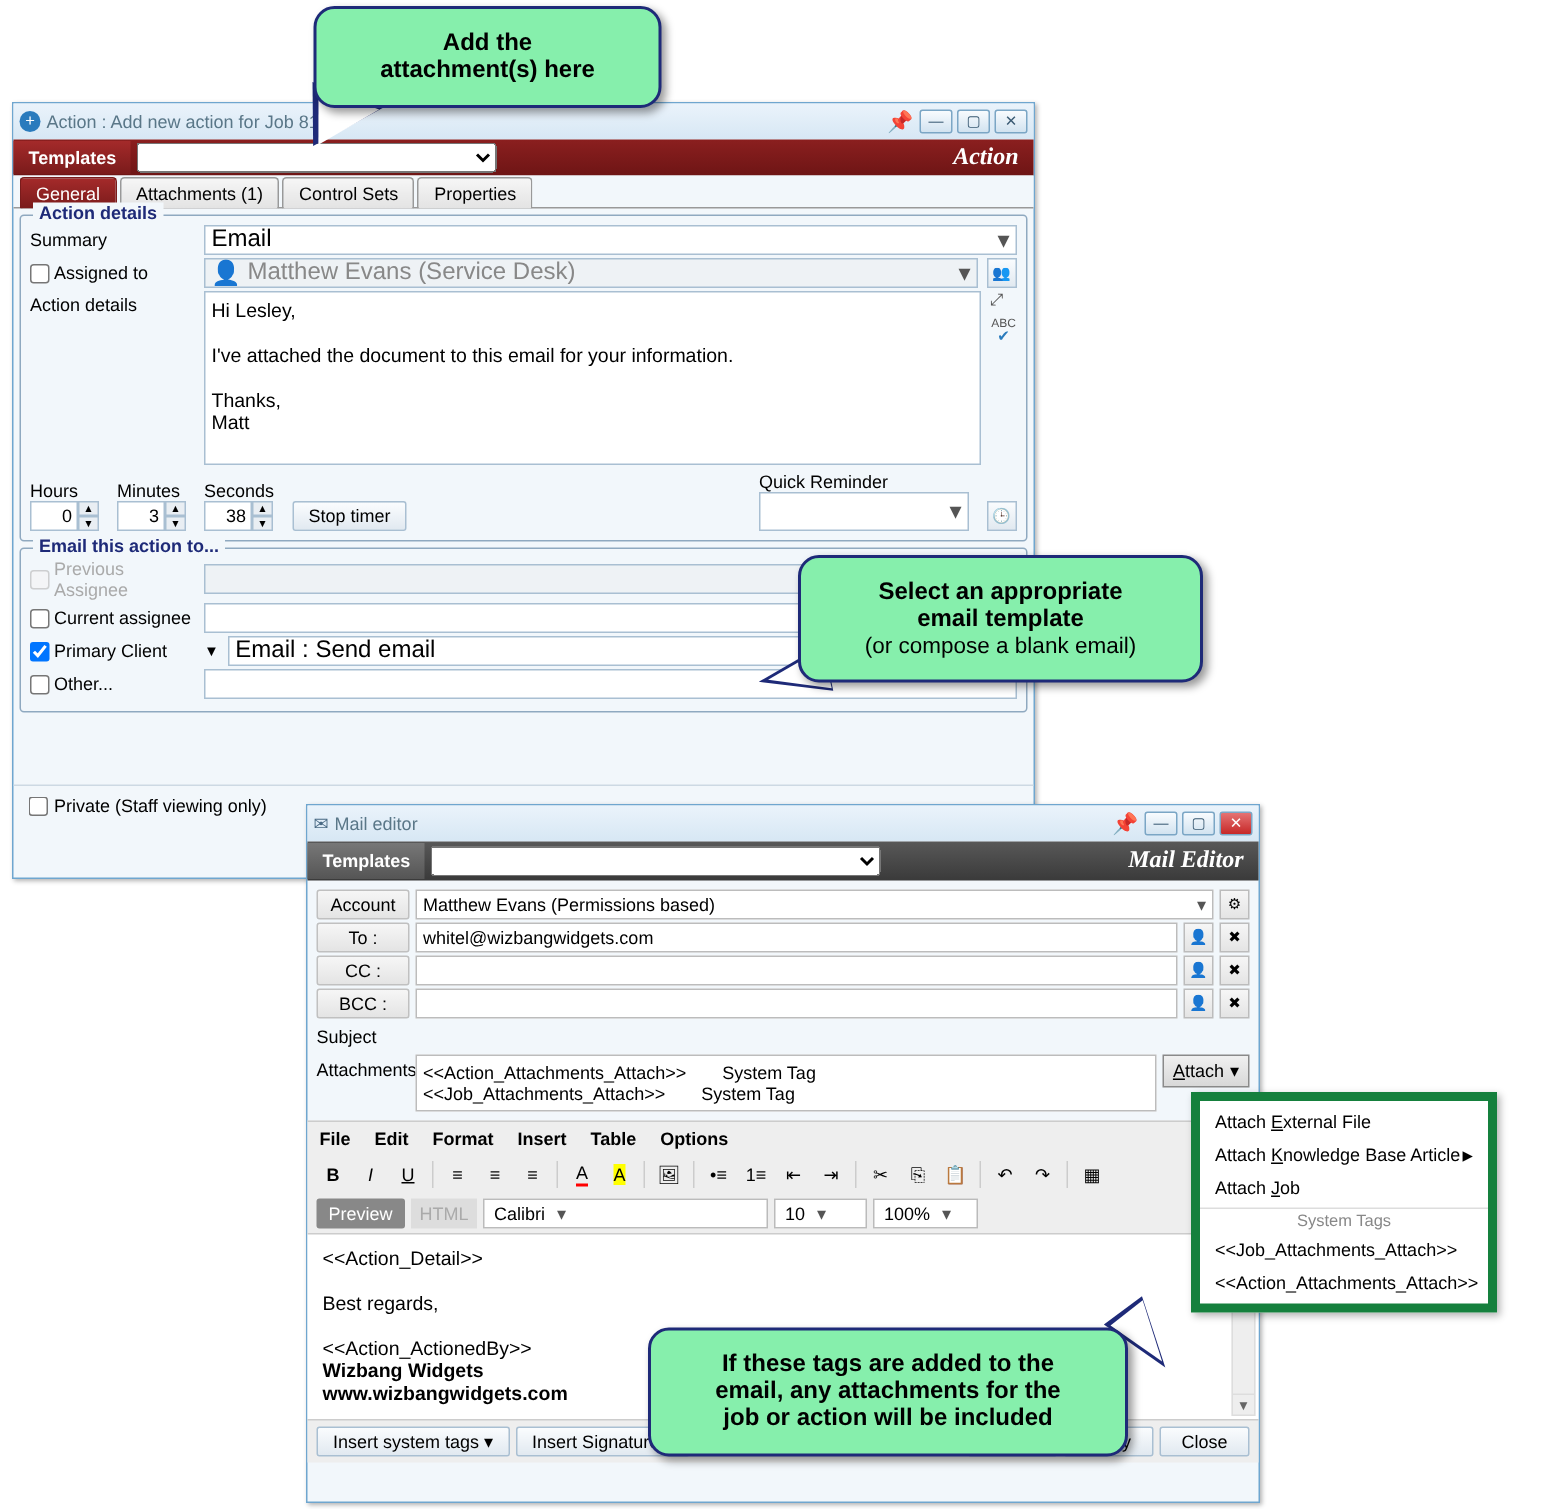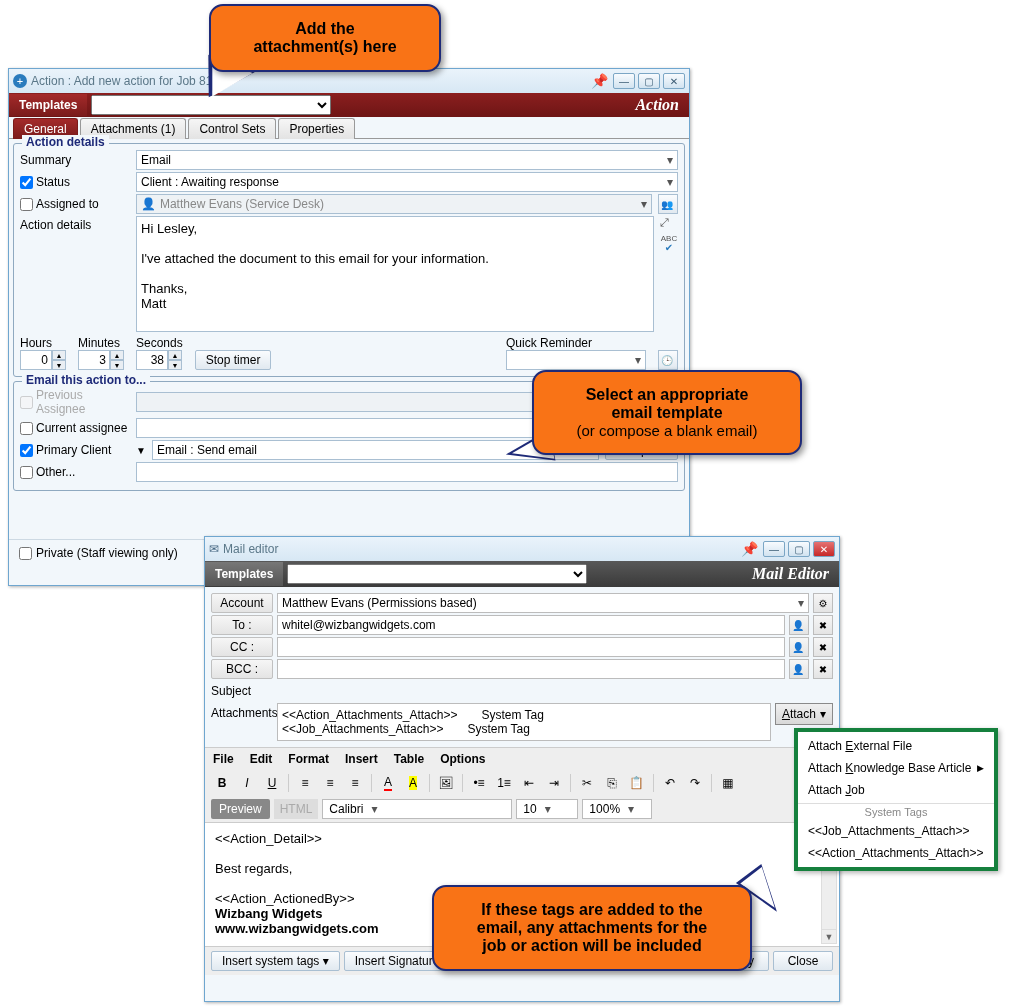"Add the" .callout { background: #f97316 -> #86efac }
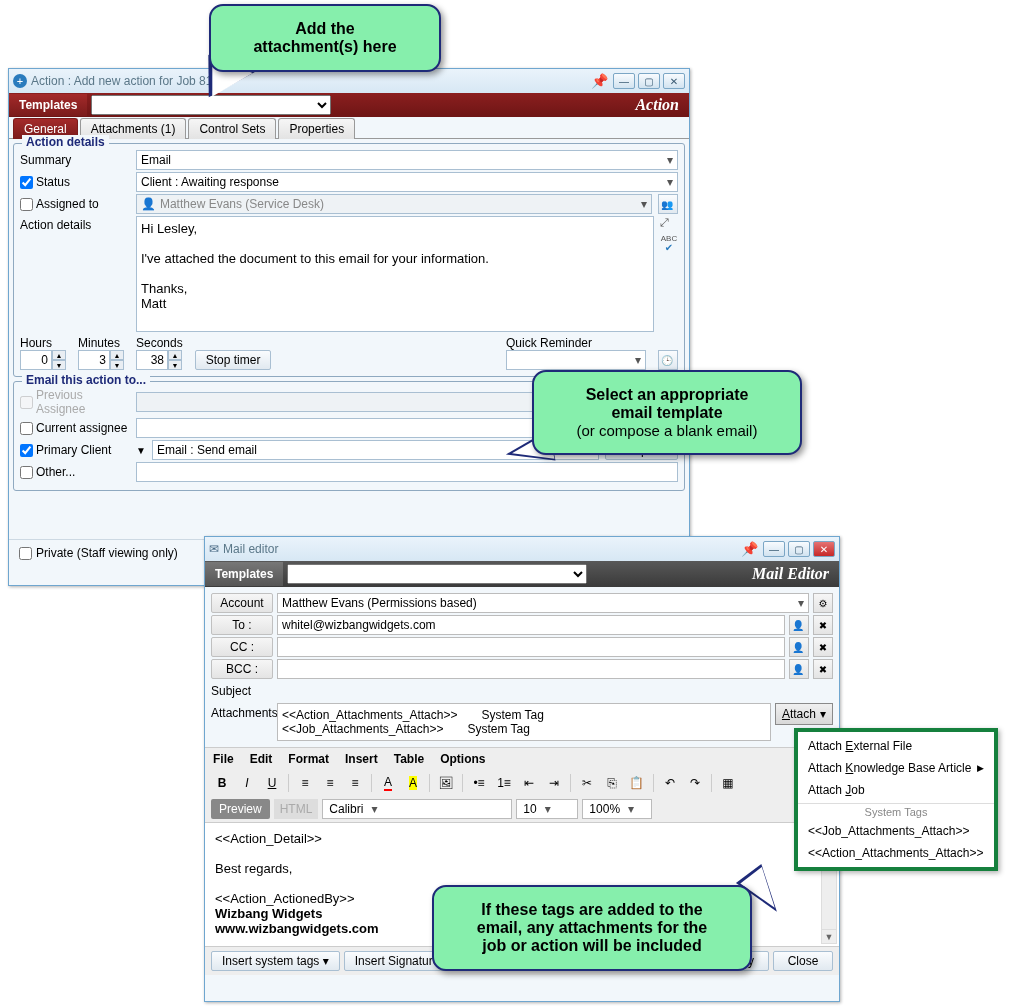"Email" .inp { font-size: 12px -> 16px }
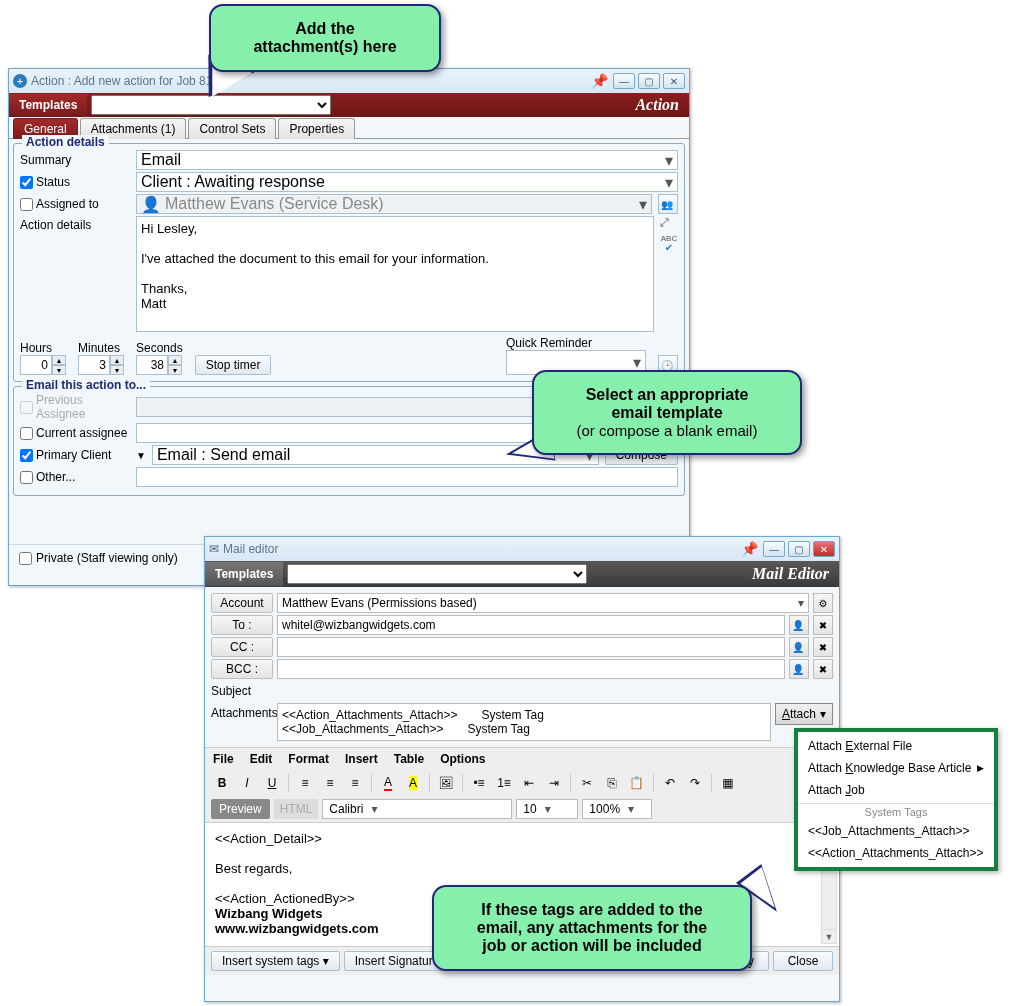"Status" div.row { html: <div> <div> <input> <span>Status</span> </div> <div> <span>Client : Awaiting response</span> </div> </div> -> none }
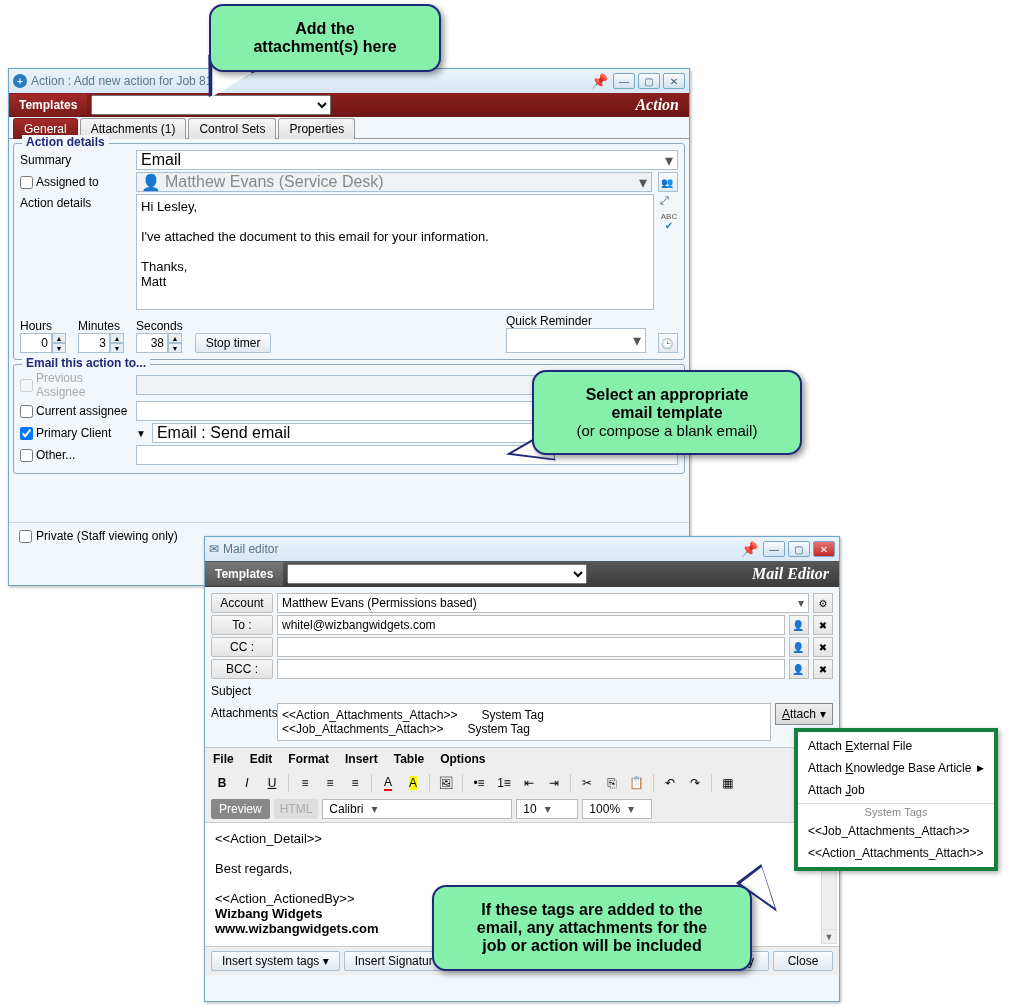"Attach External File" .attach-menu { border: 4px solid #15803d -> 6px solid #15803d }
